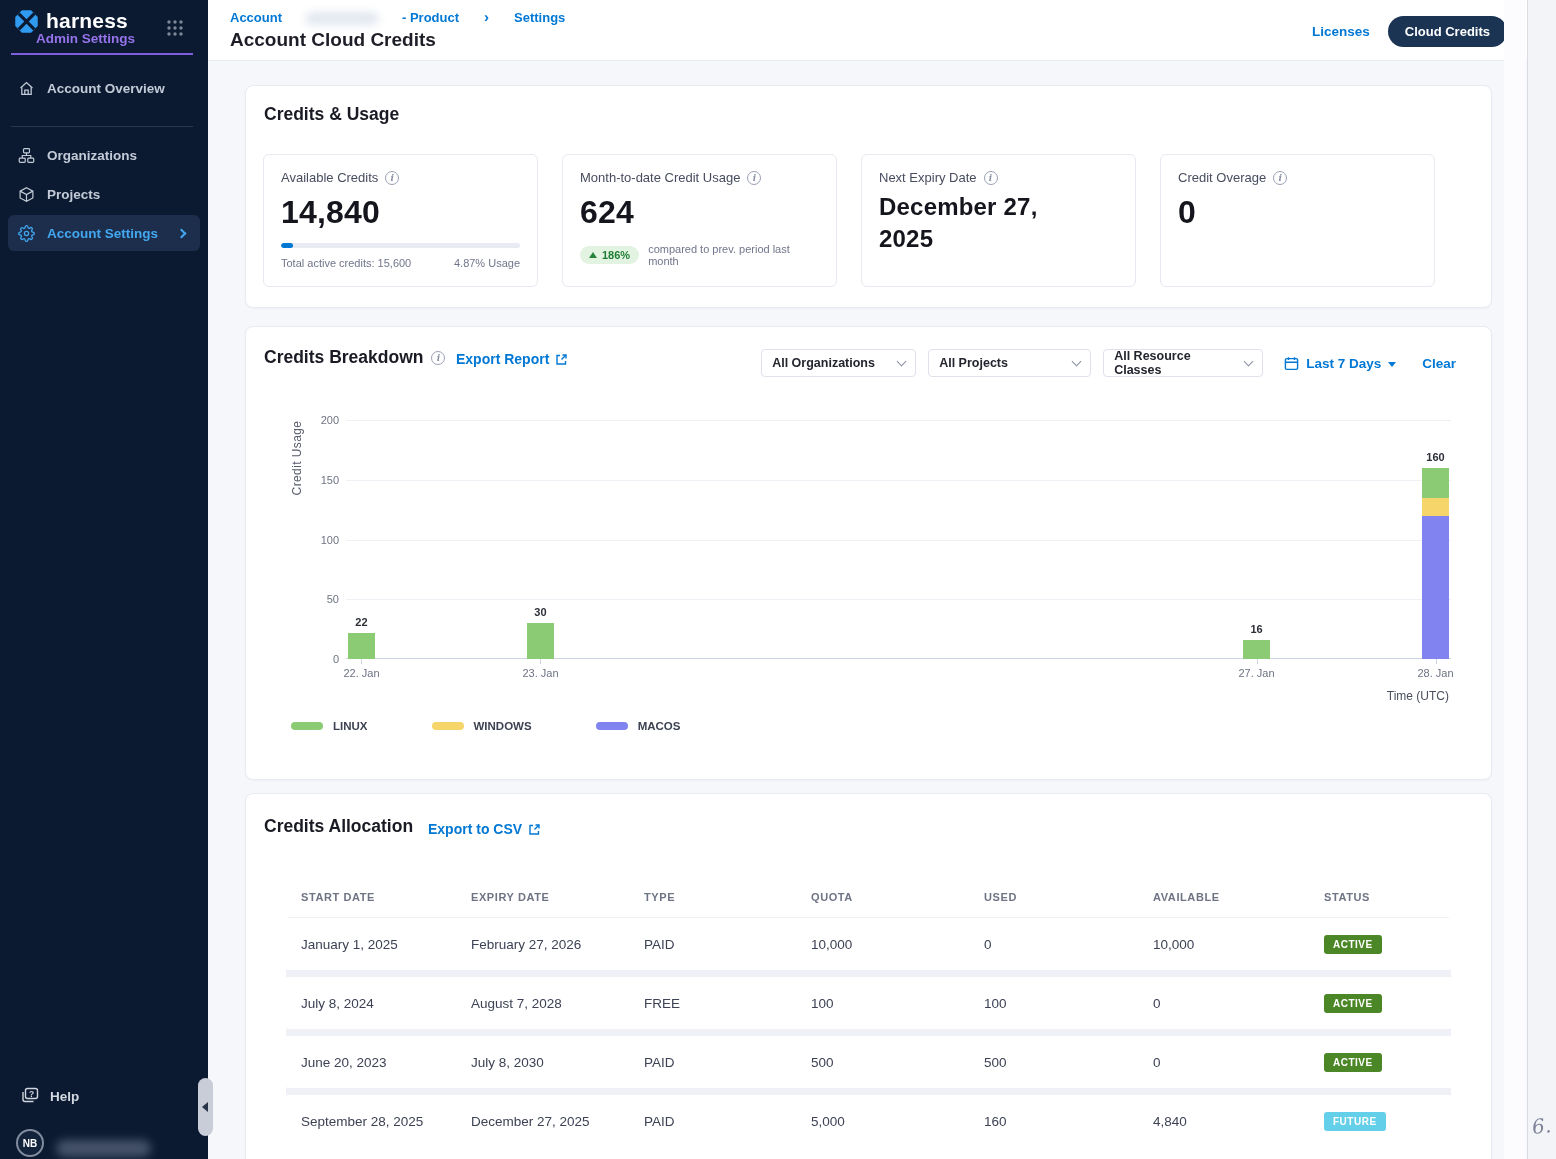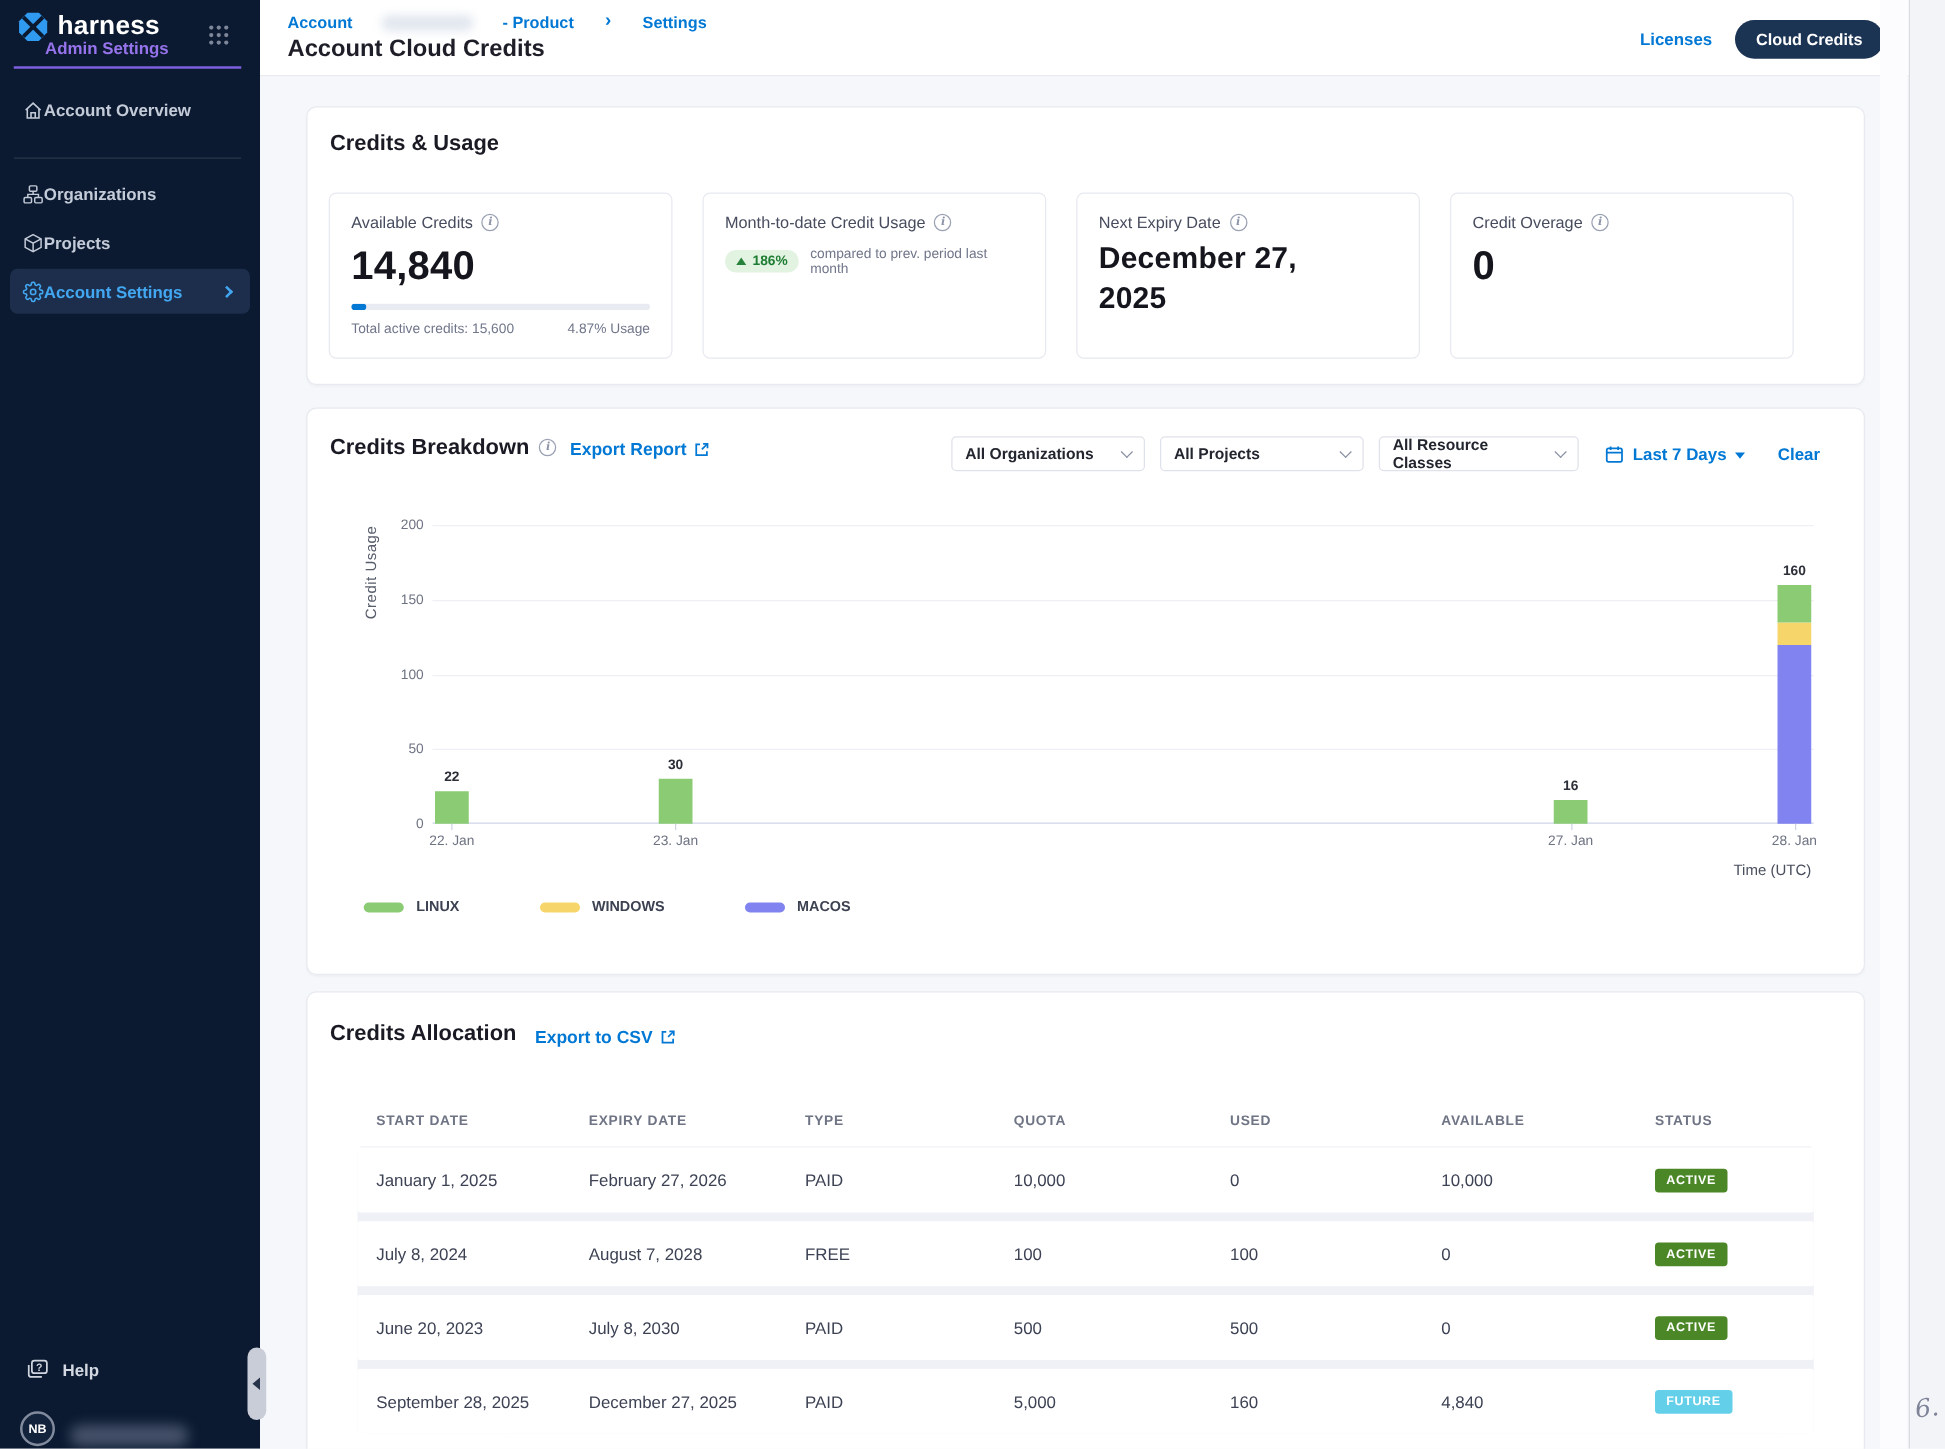"Account Overview" .nav-item { gap: none -> 12px }
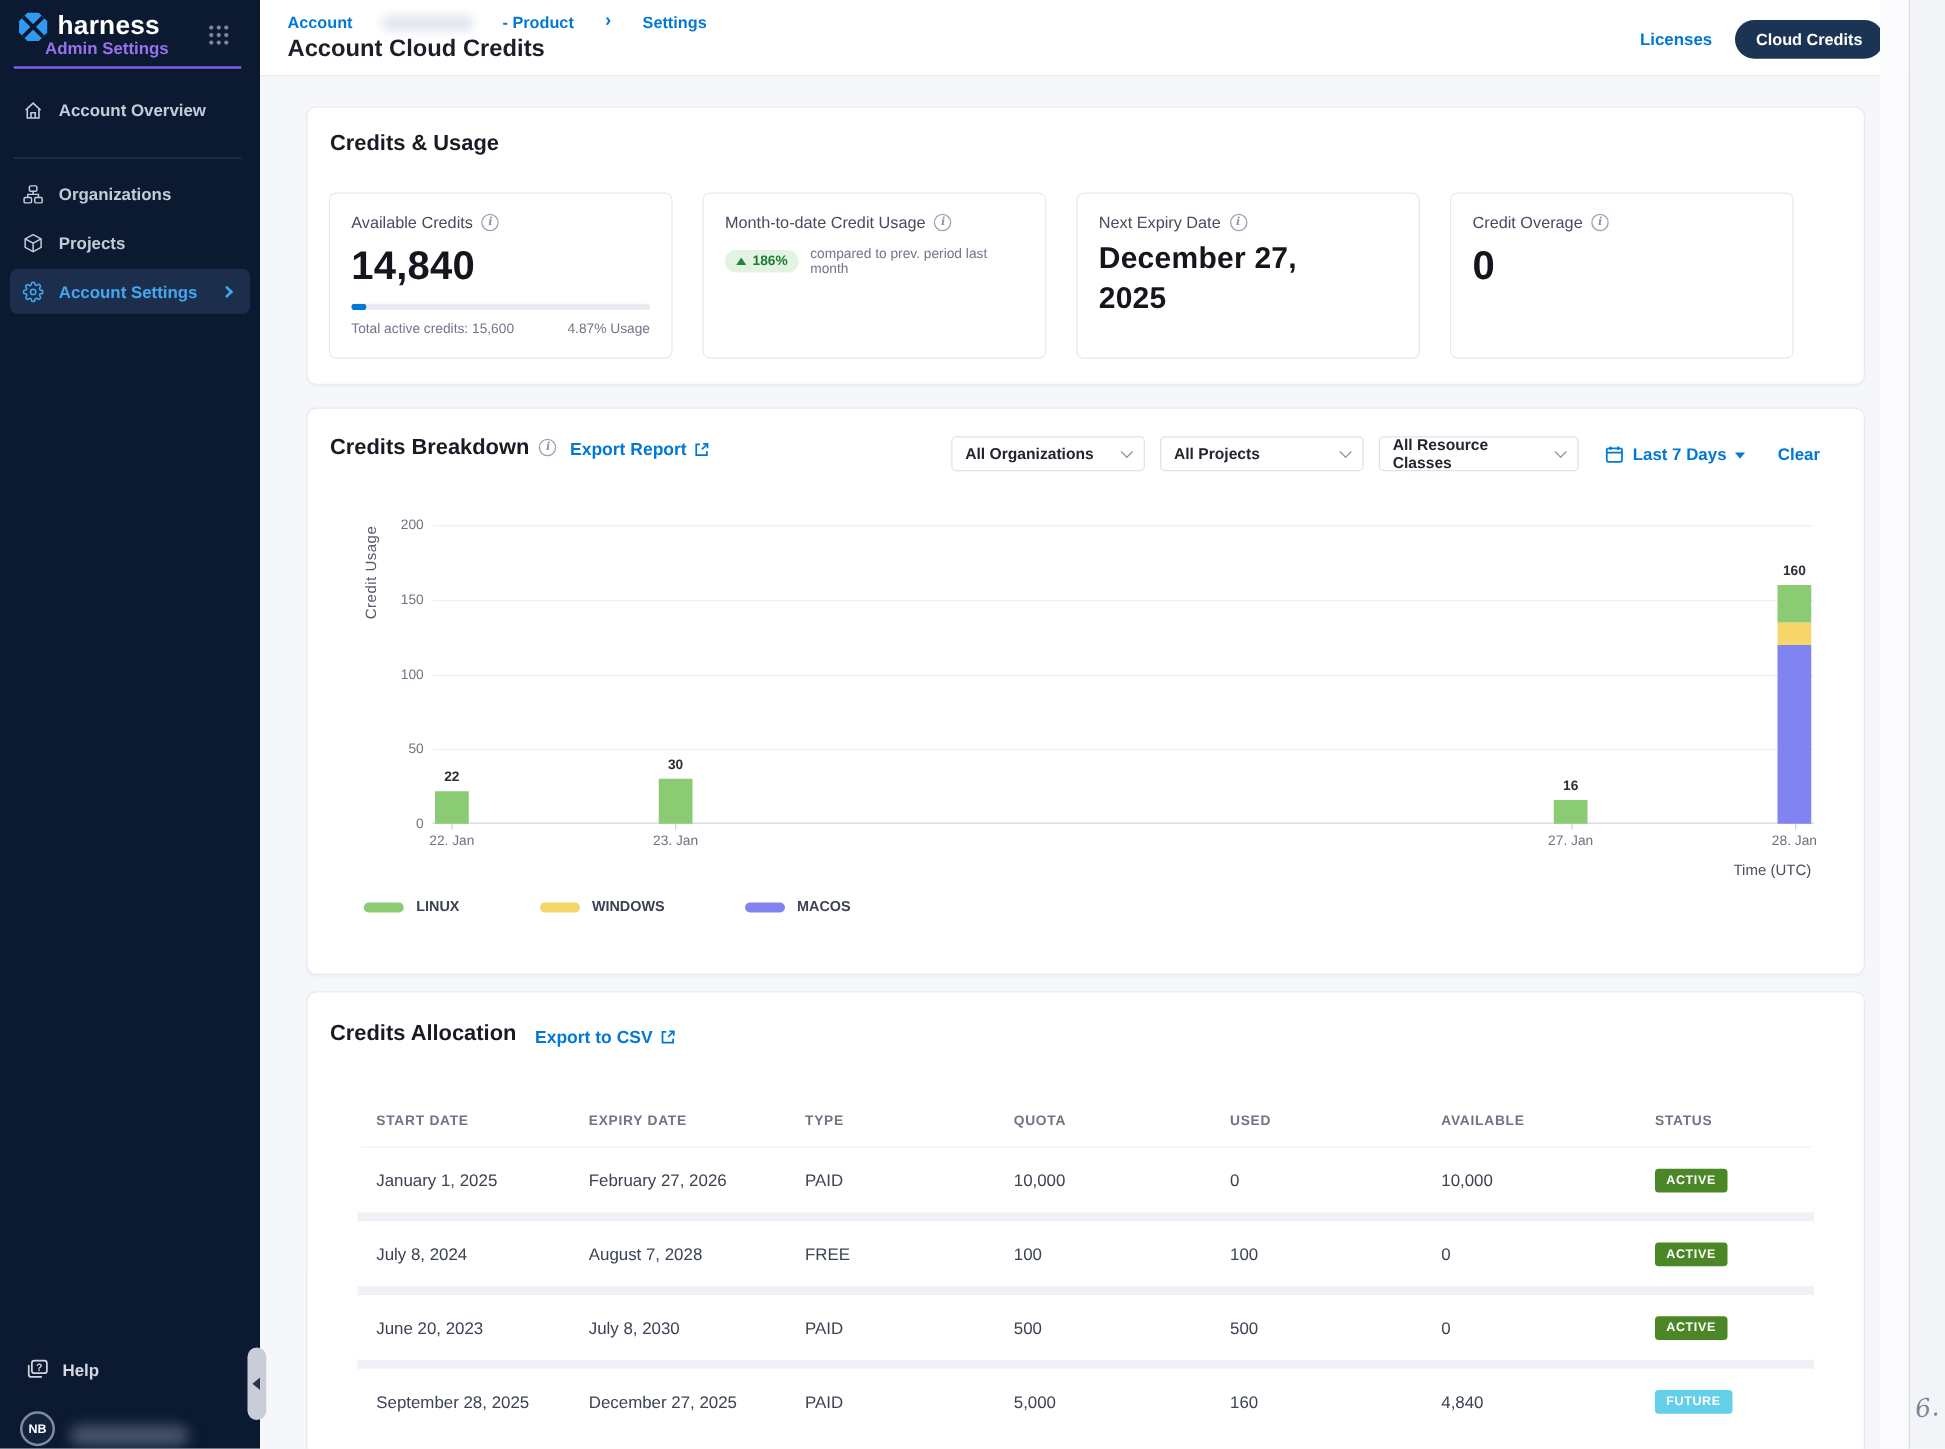"624" div.card-value { html: none -> <div>624</div> }
